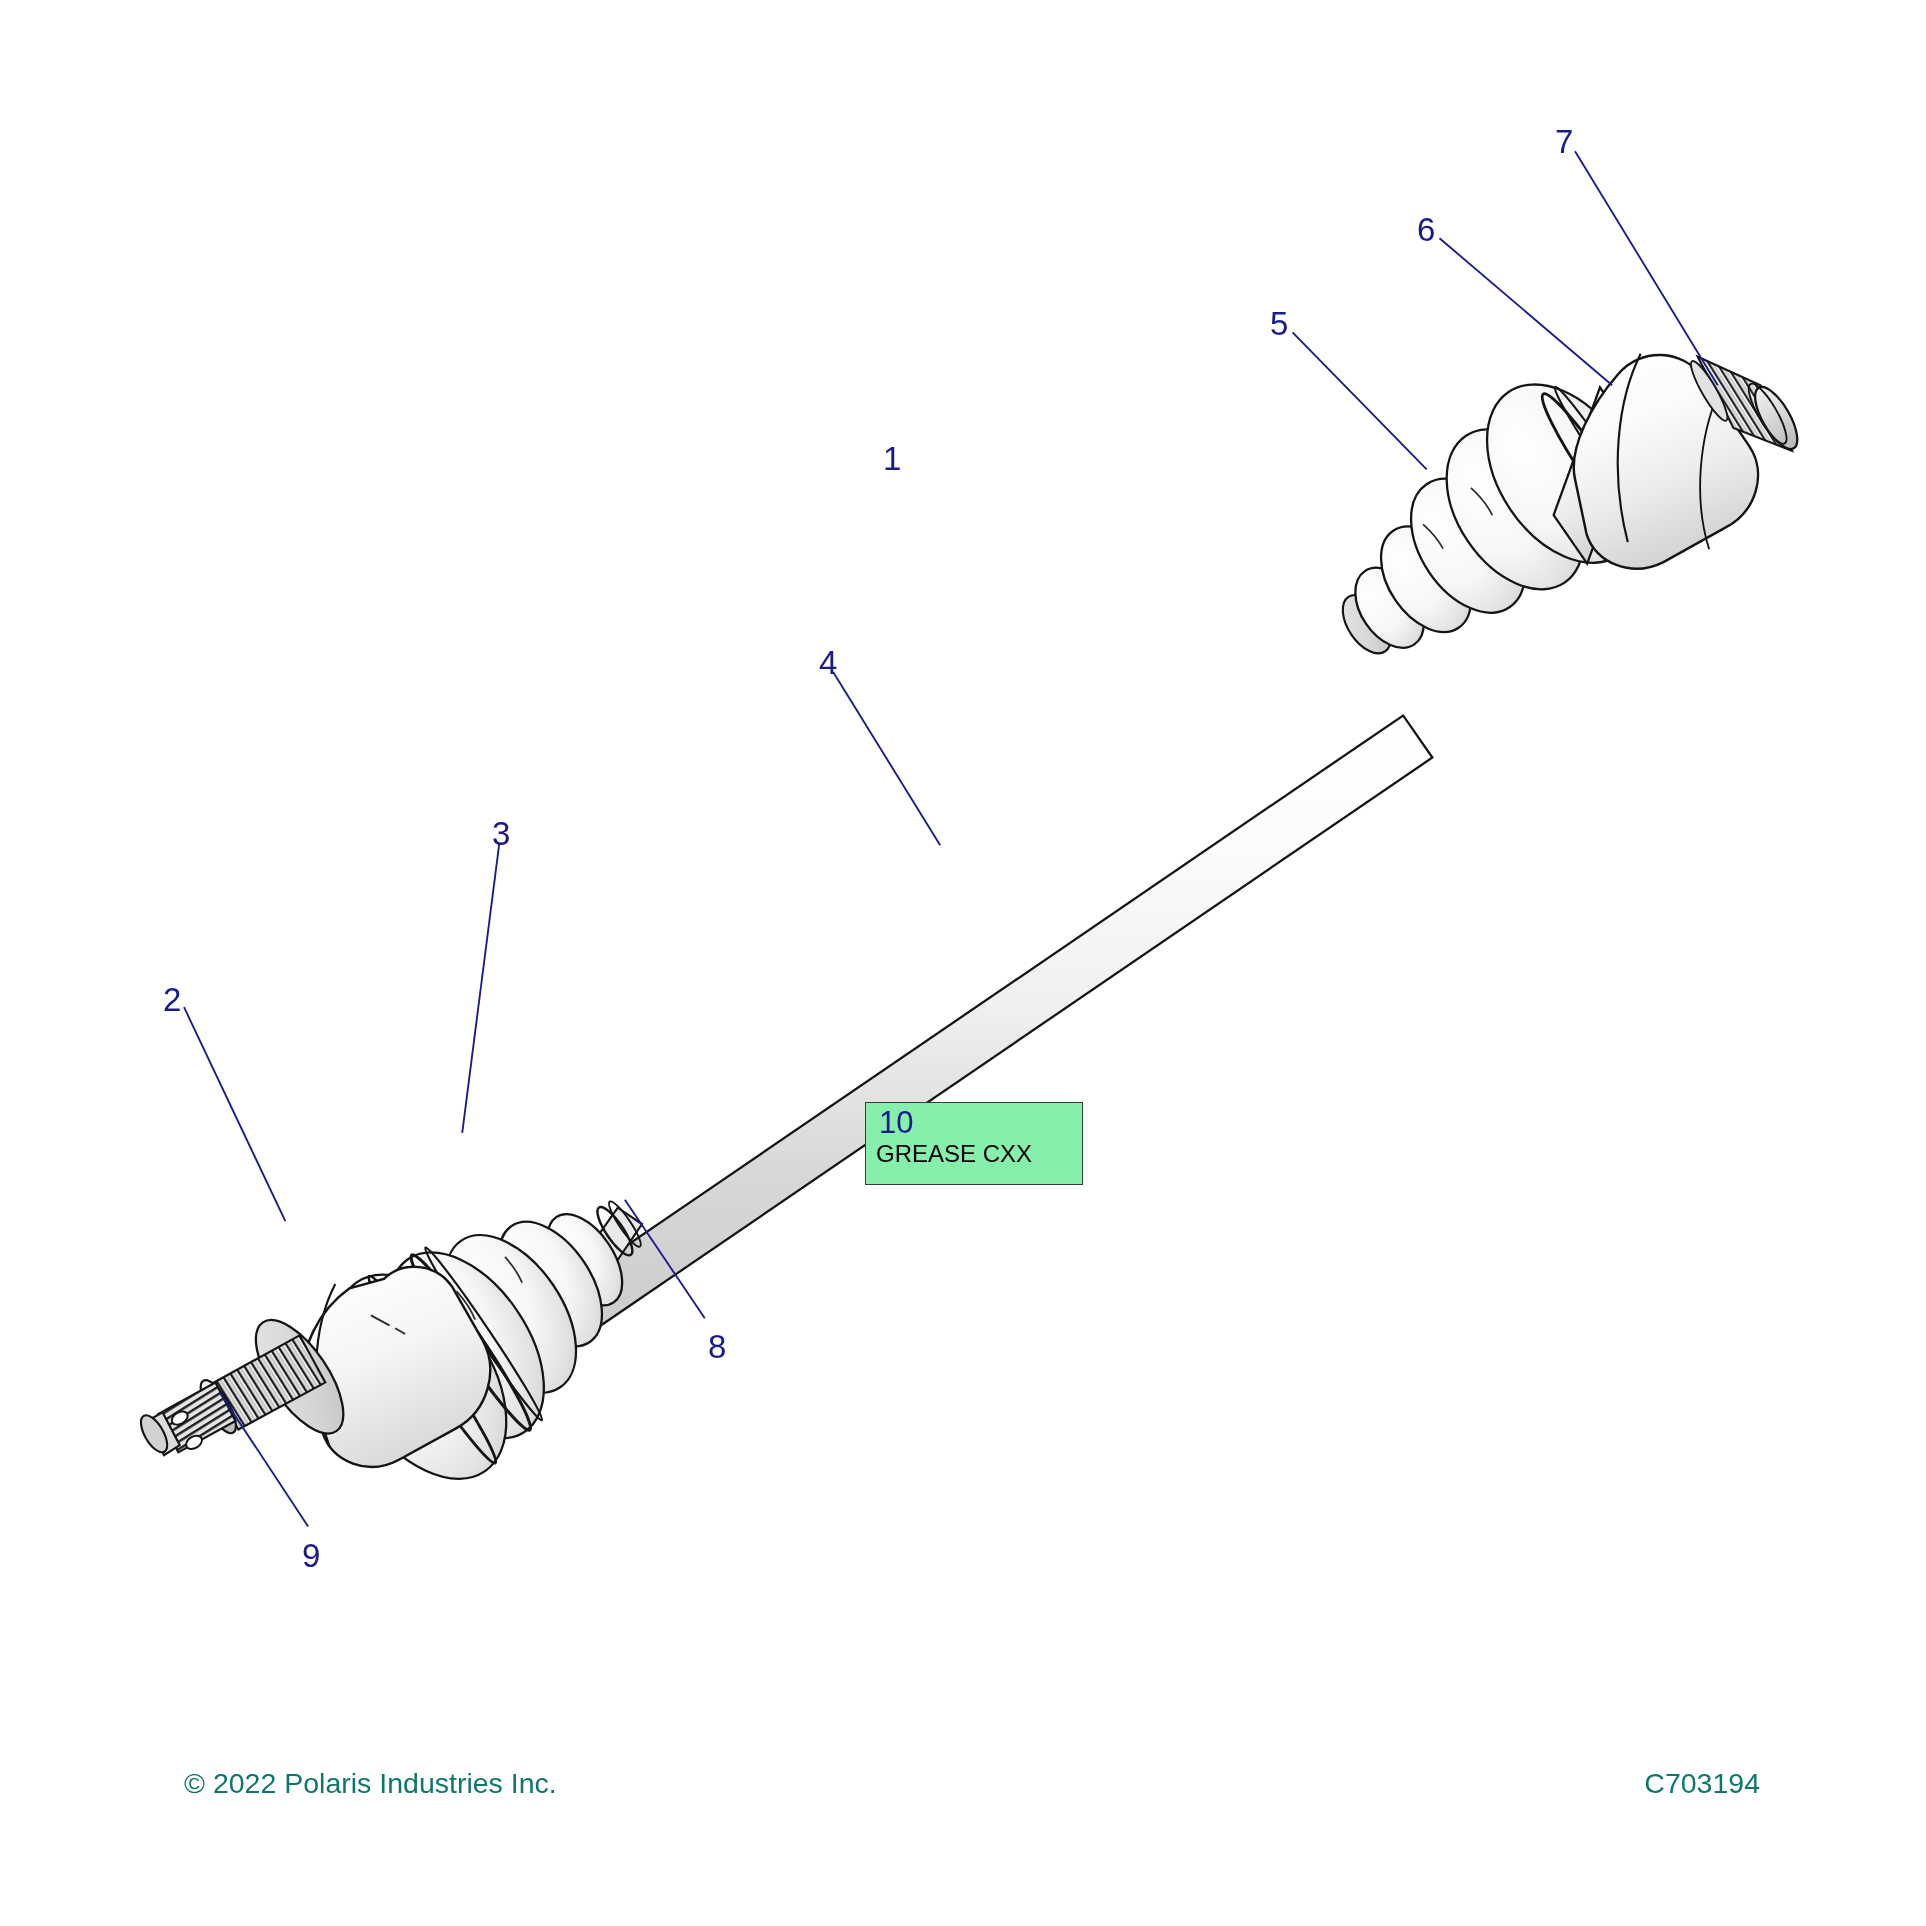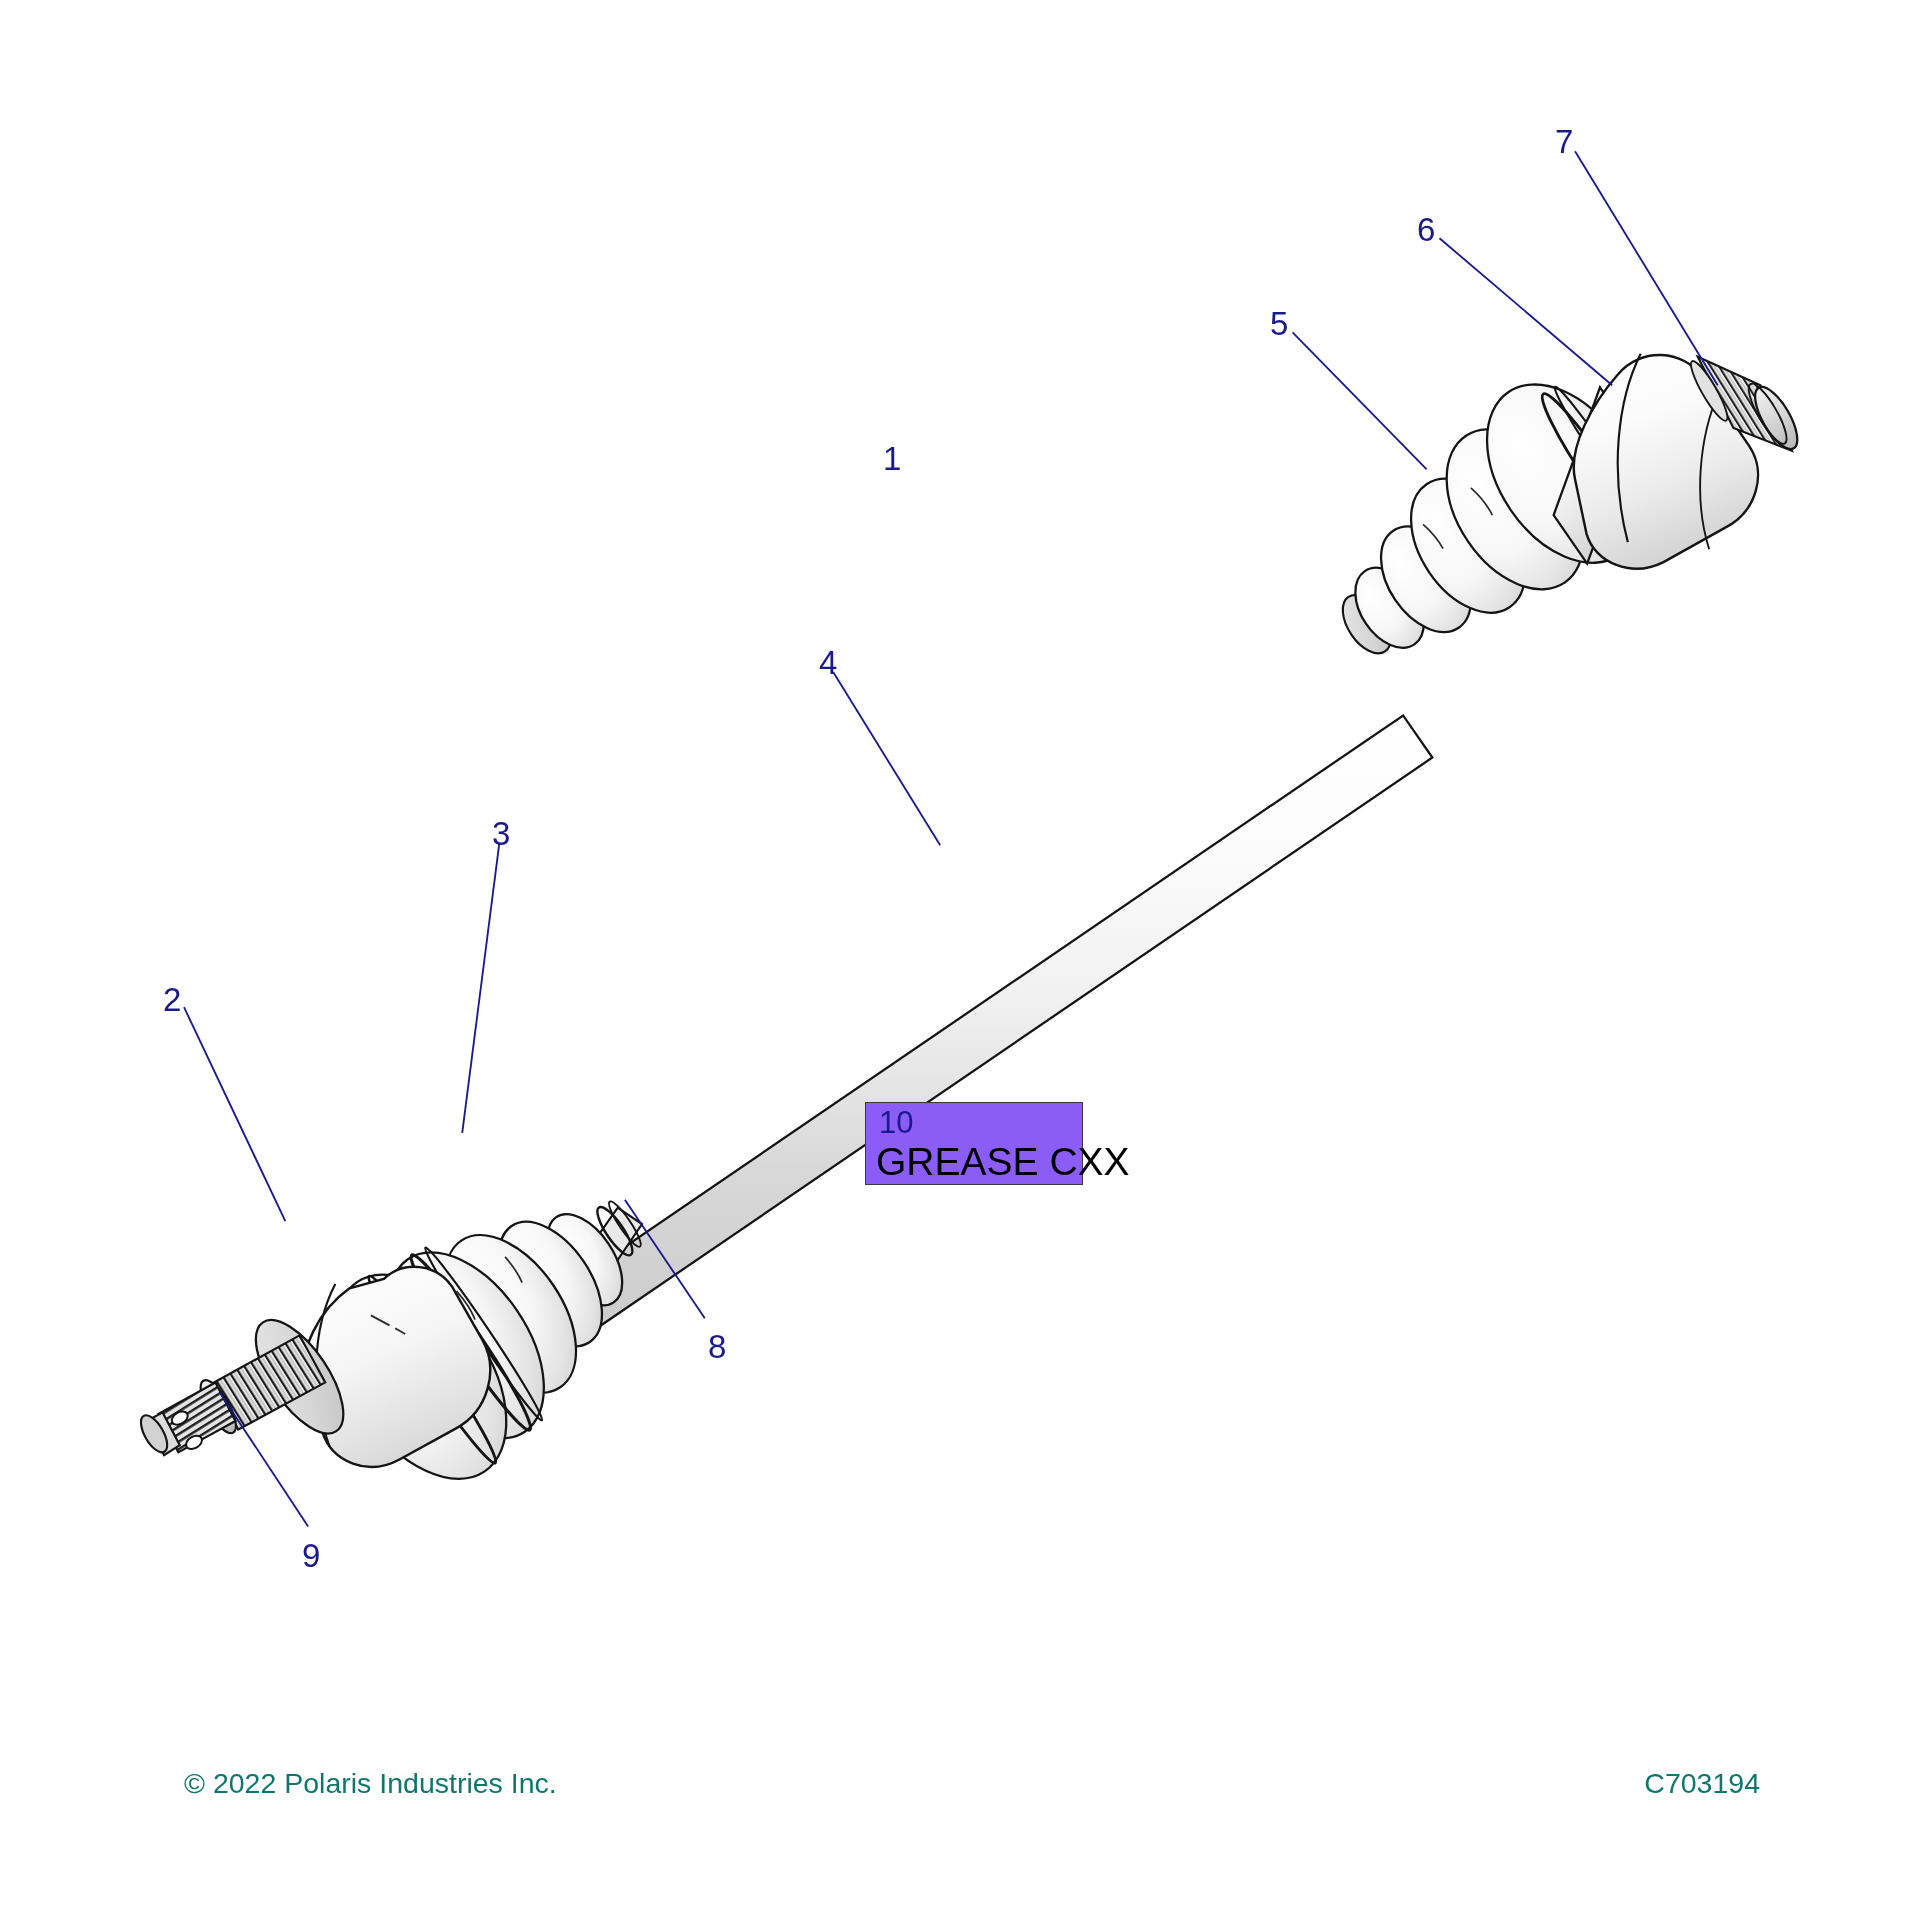"10" #grease-box { background: #8b5cf6 -> #86efac }
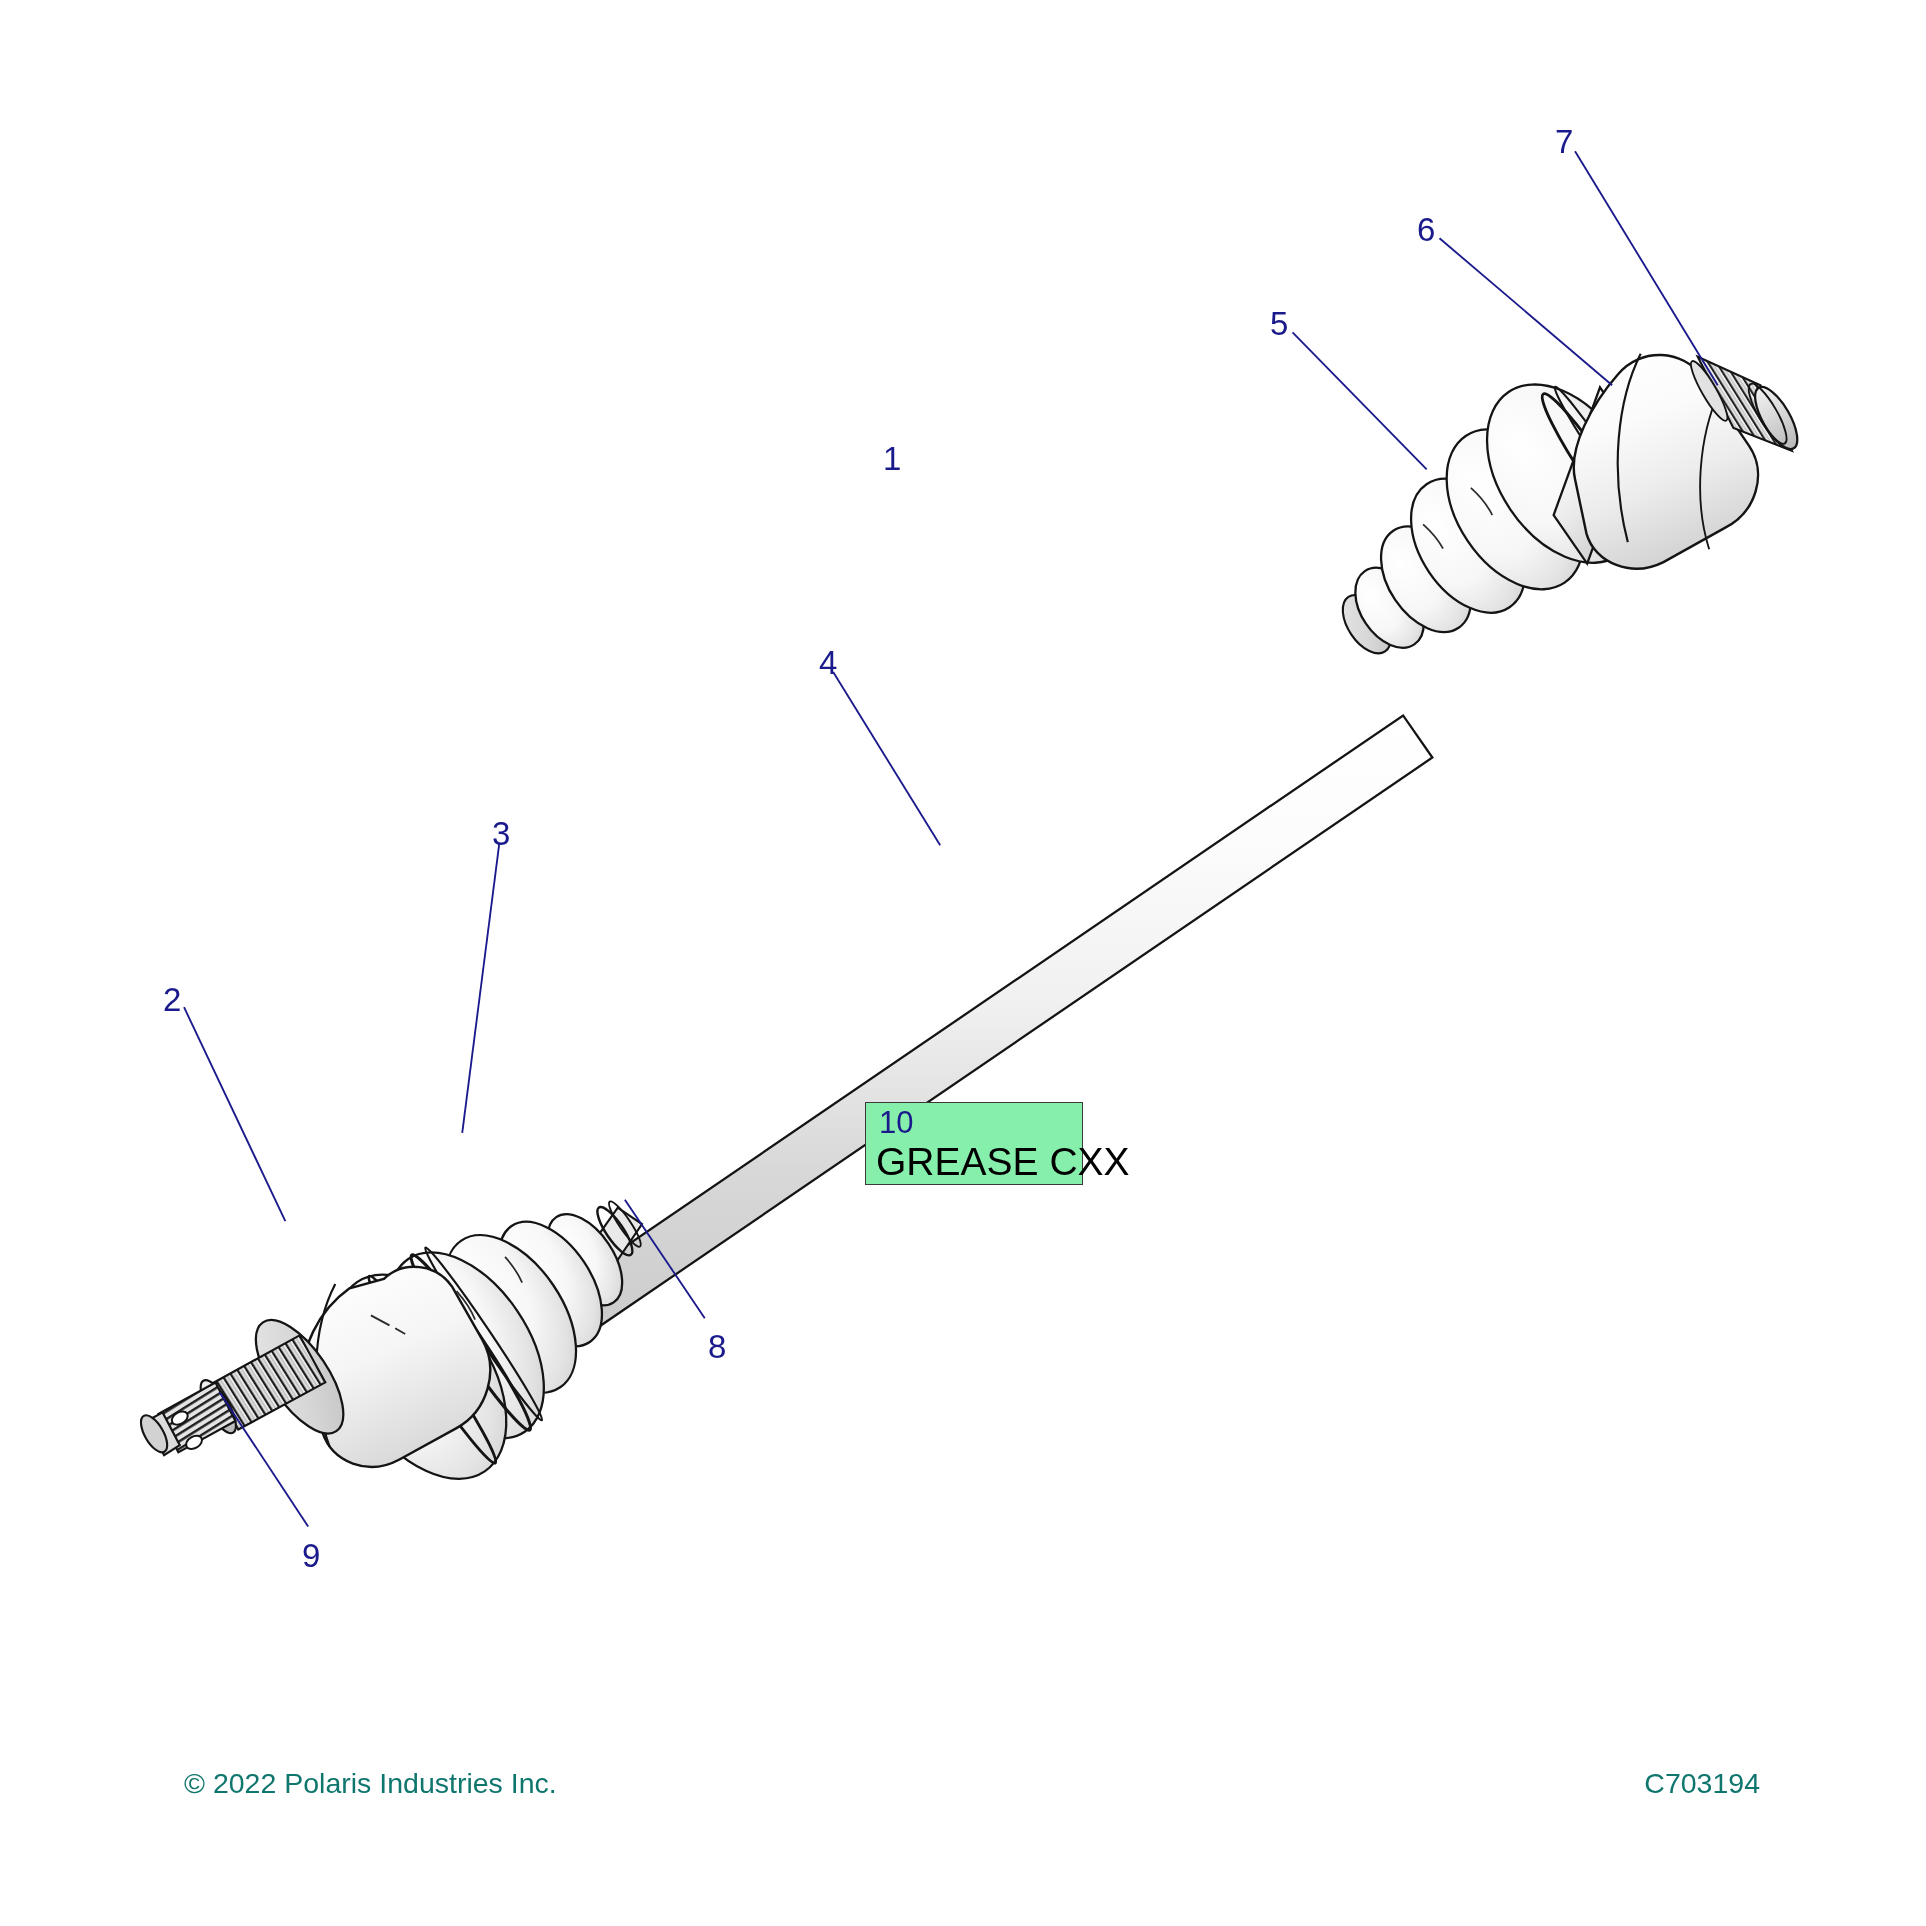"GREASE CXX" #grease-text { font-size: 39px -> 24px }
